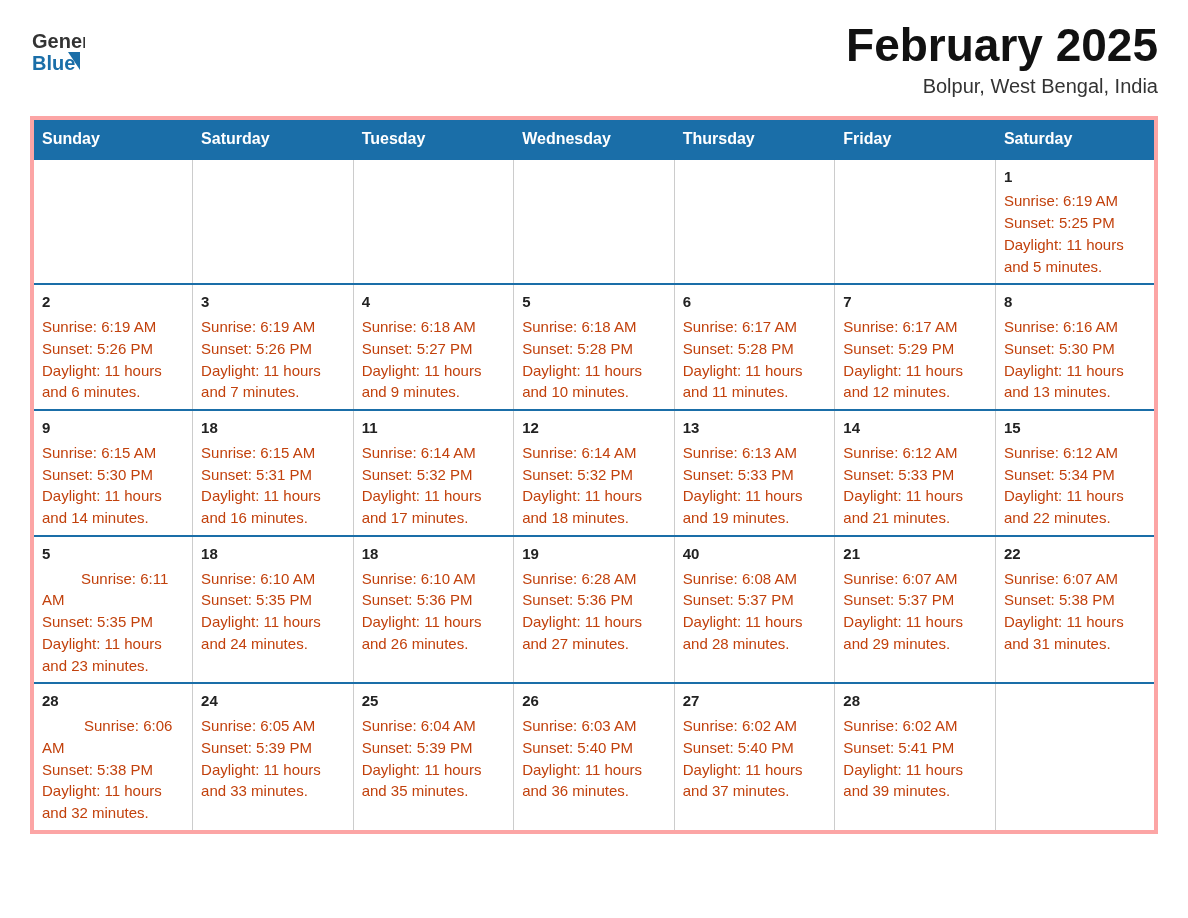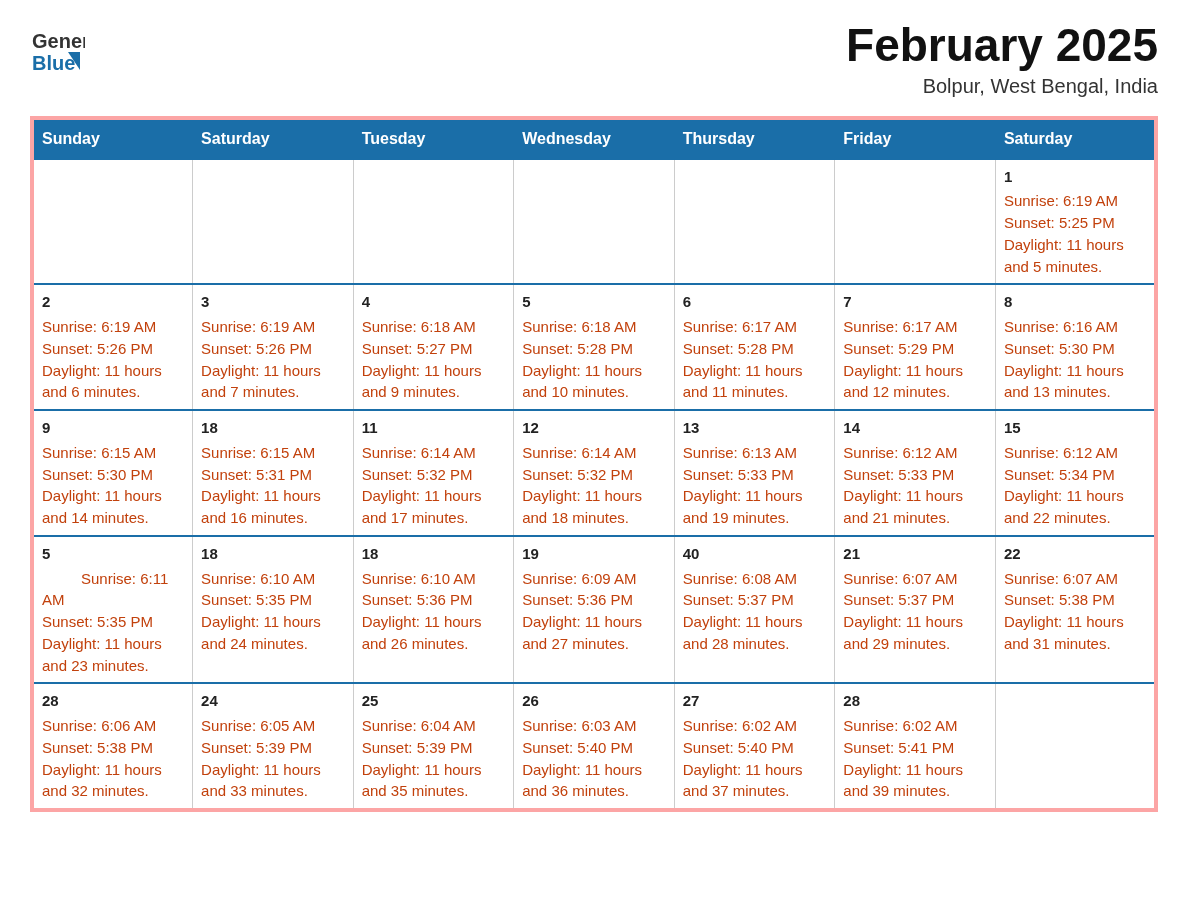"Sunrise: 6:09 AM" span.day-info { text: 6:09 -> 6:28 }
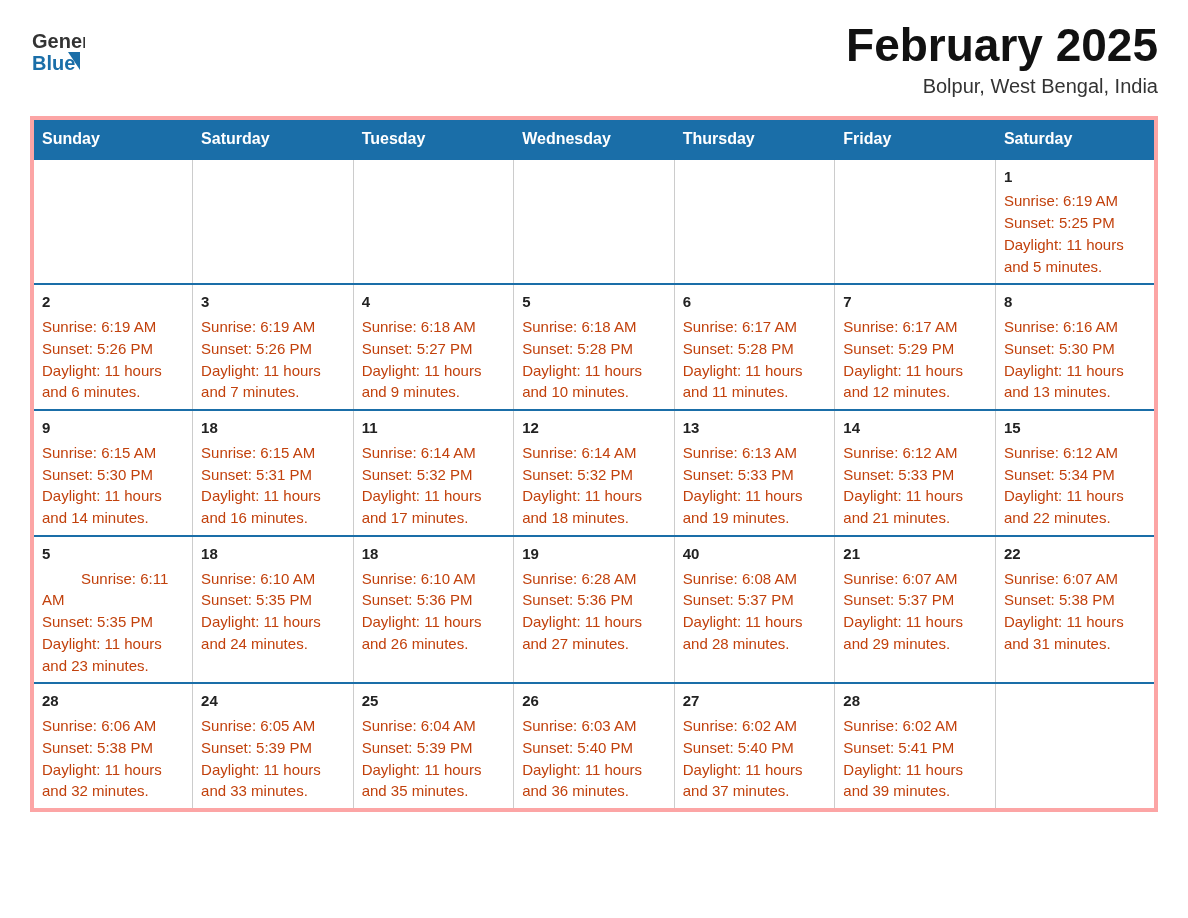"Sunrise: 6:06 AM" span.day-info { margin-left: none -> 42px }
